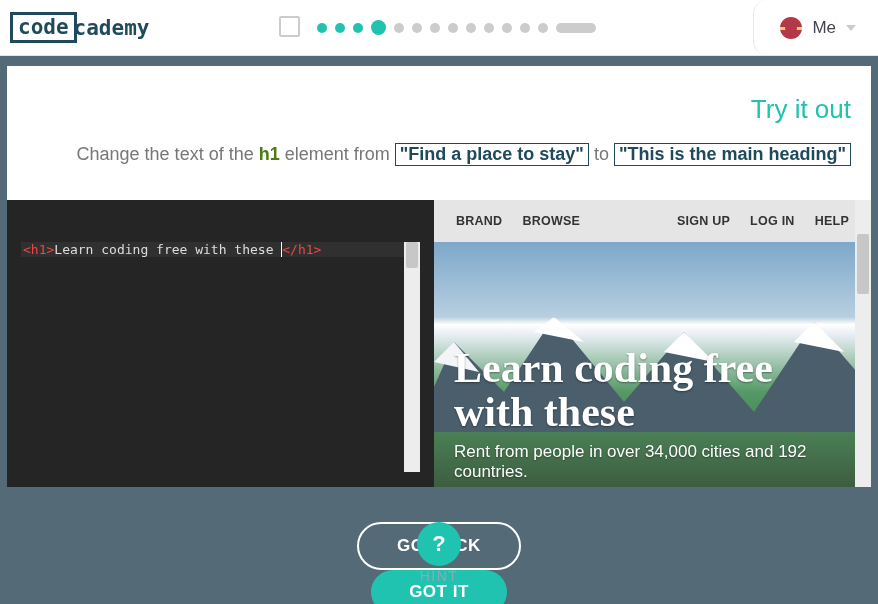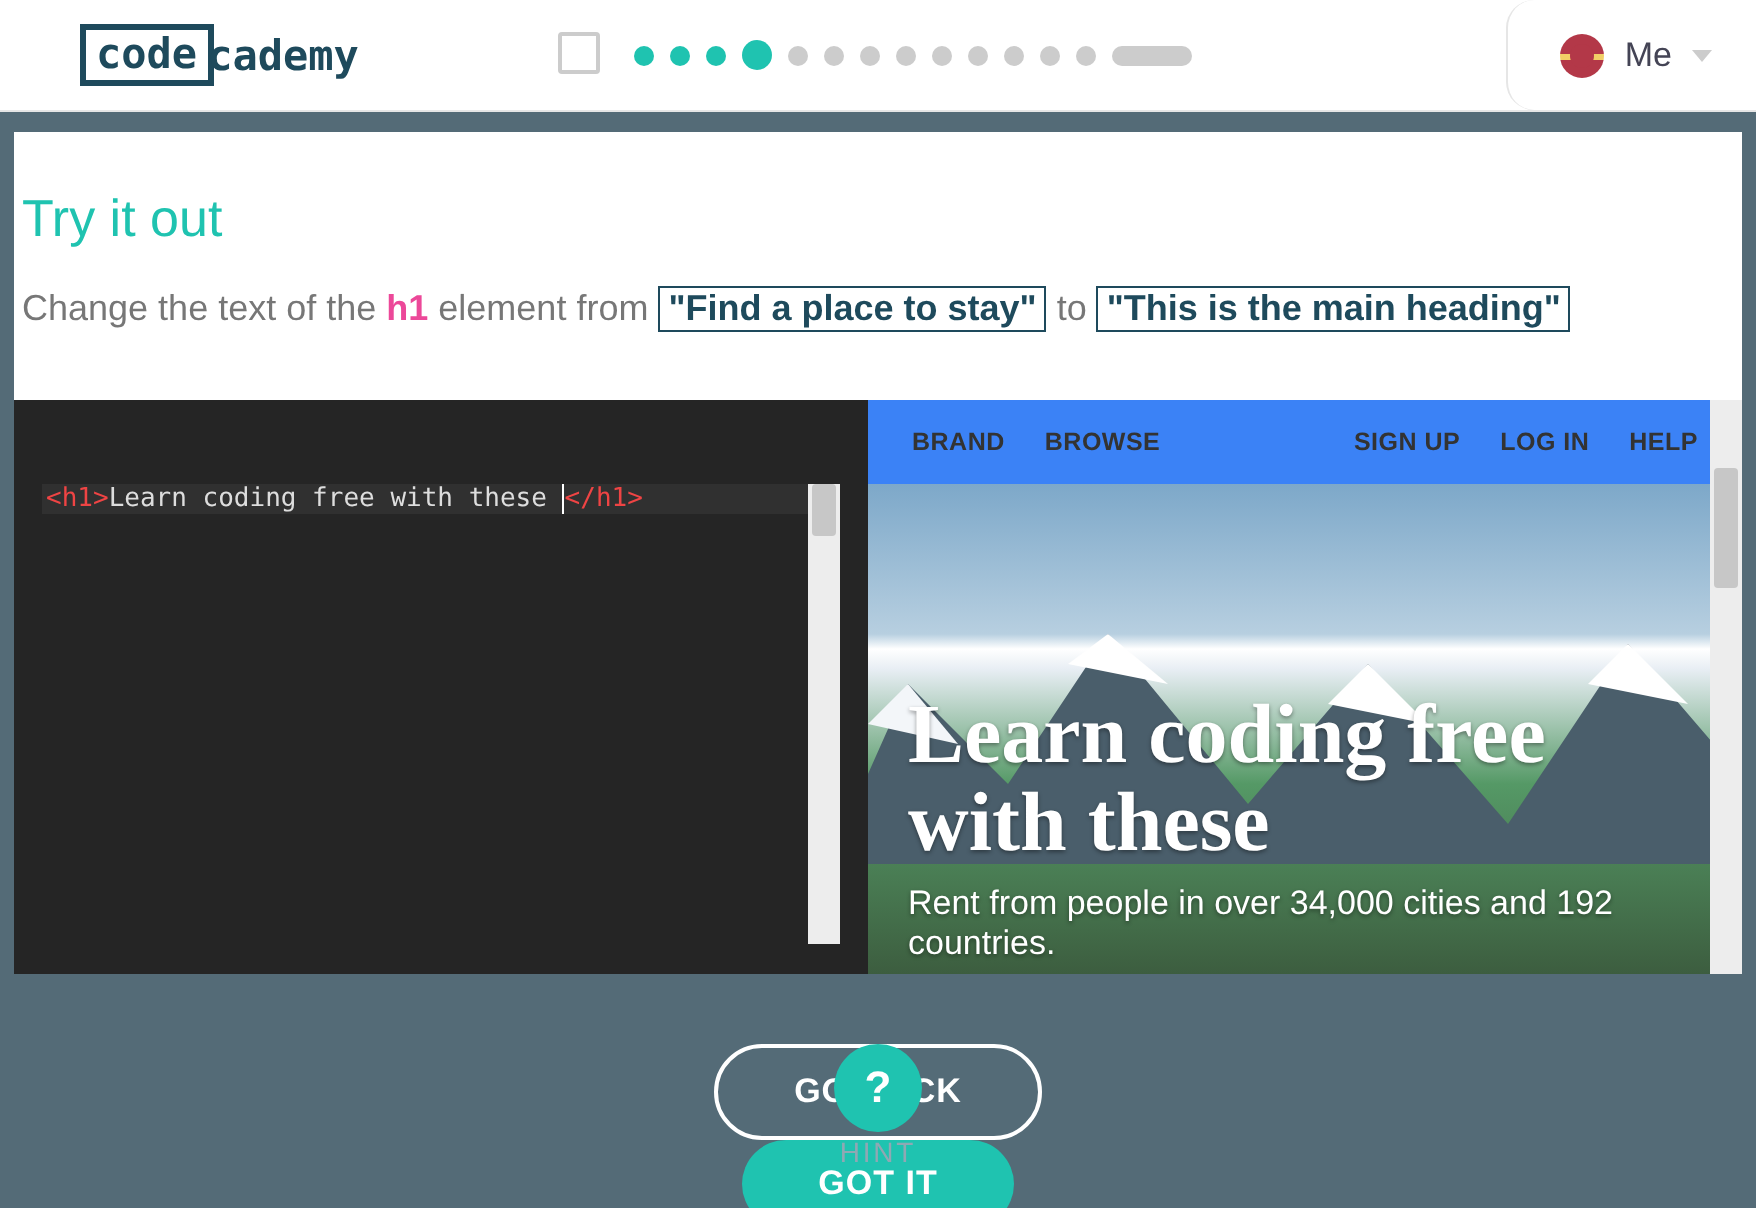"code" .logo { margin-left: 40px -> 10px }
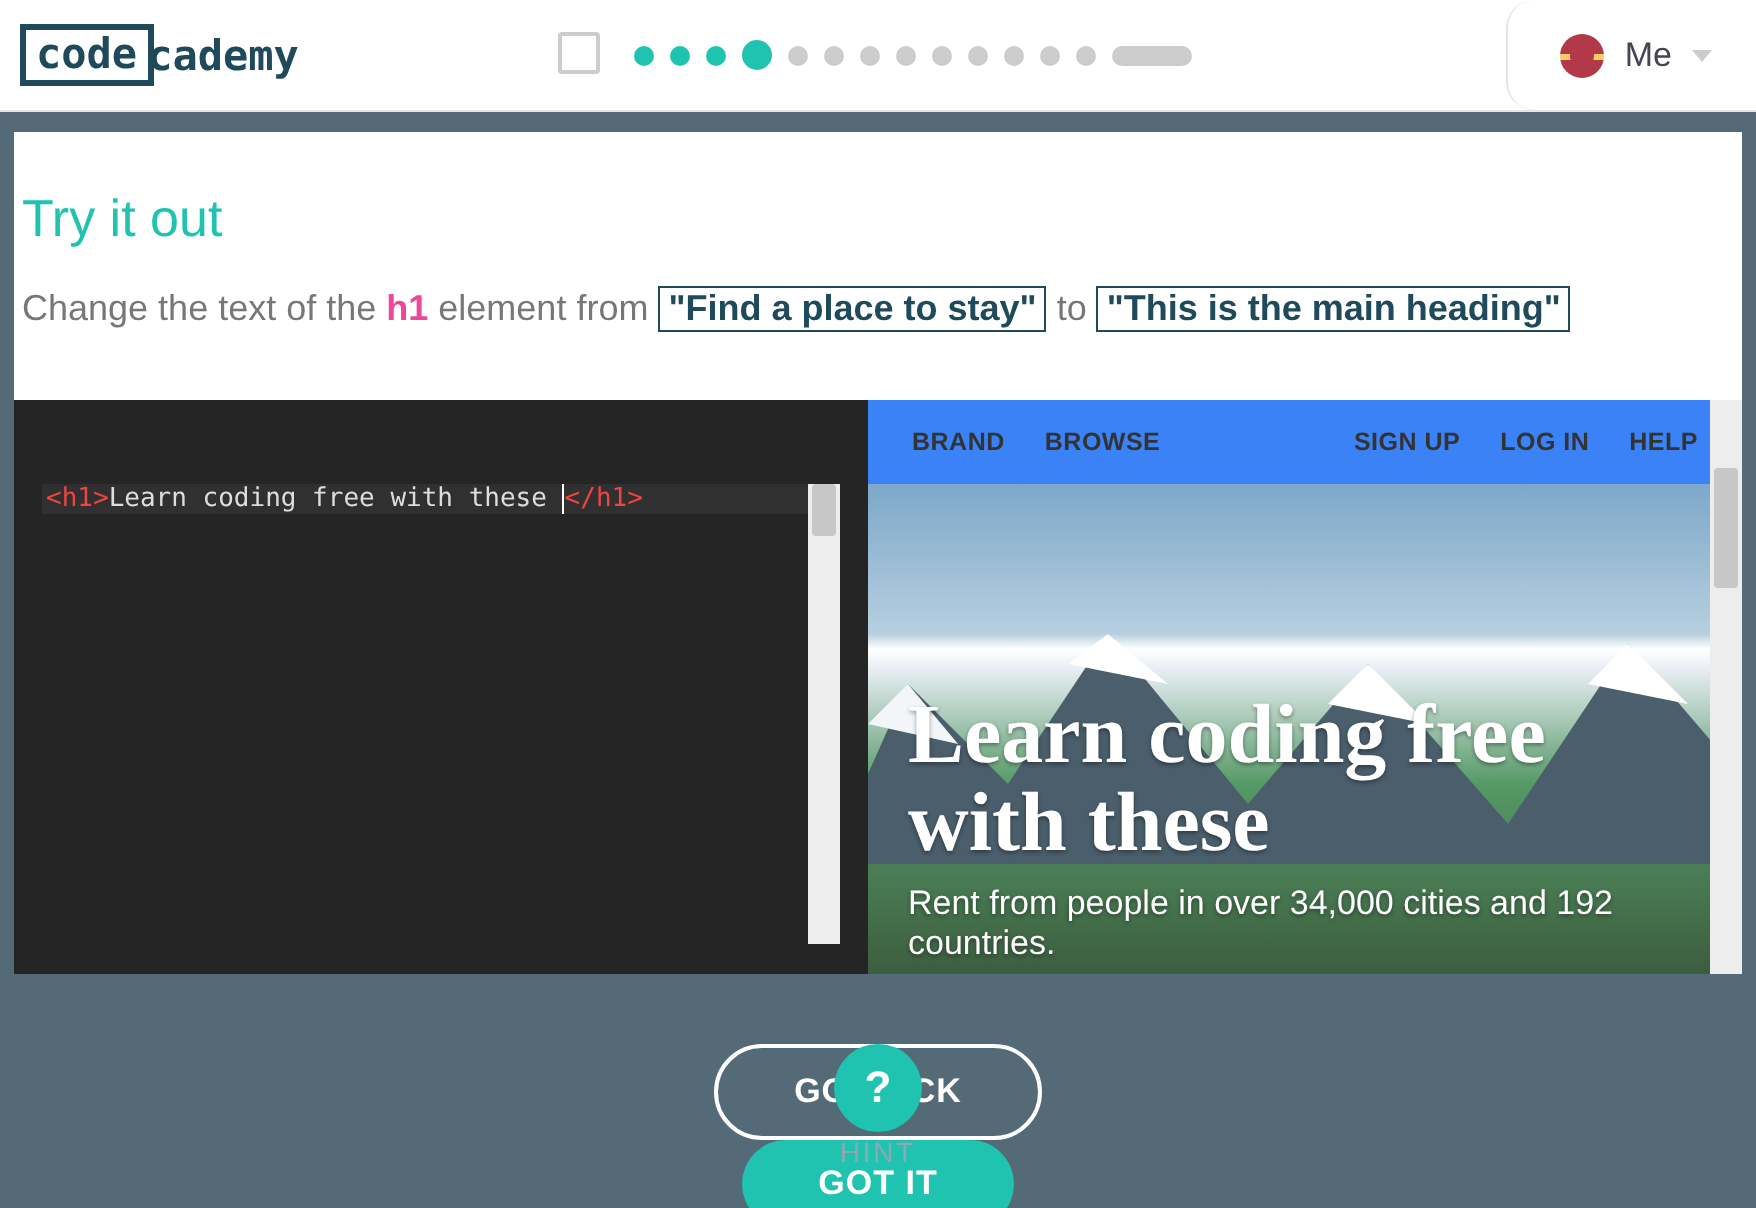"Try it out" .instruction-card { padding: 28px 20px 34px 4px -> 28px 20px 34px 20px; text-align: left -> right }
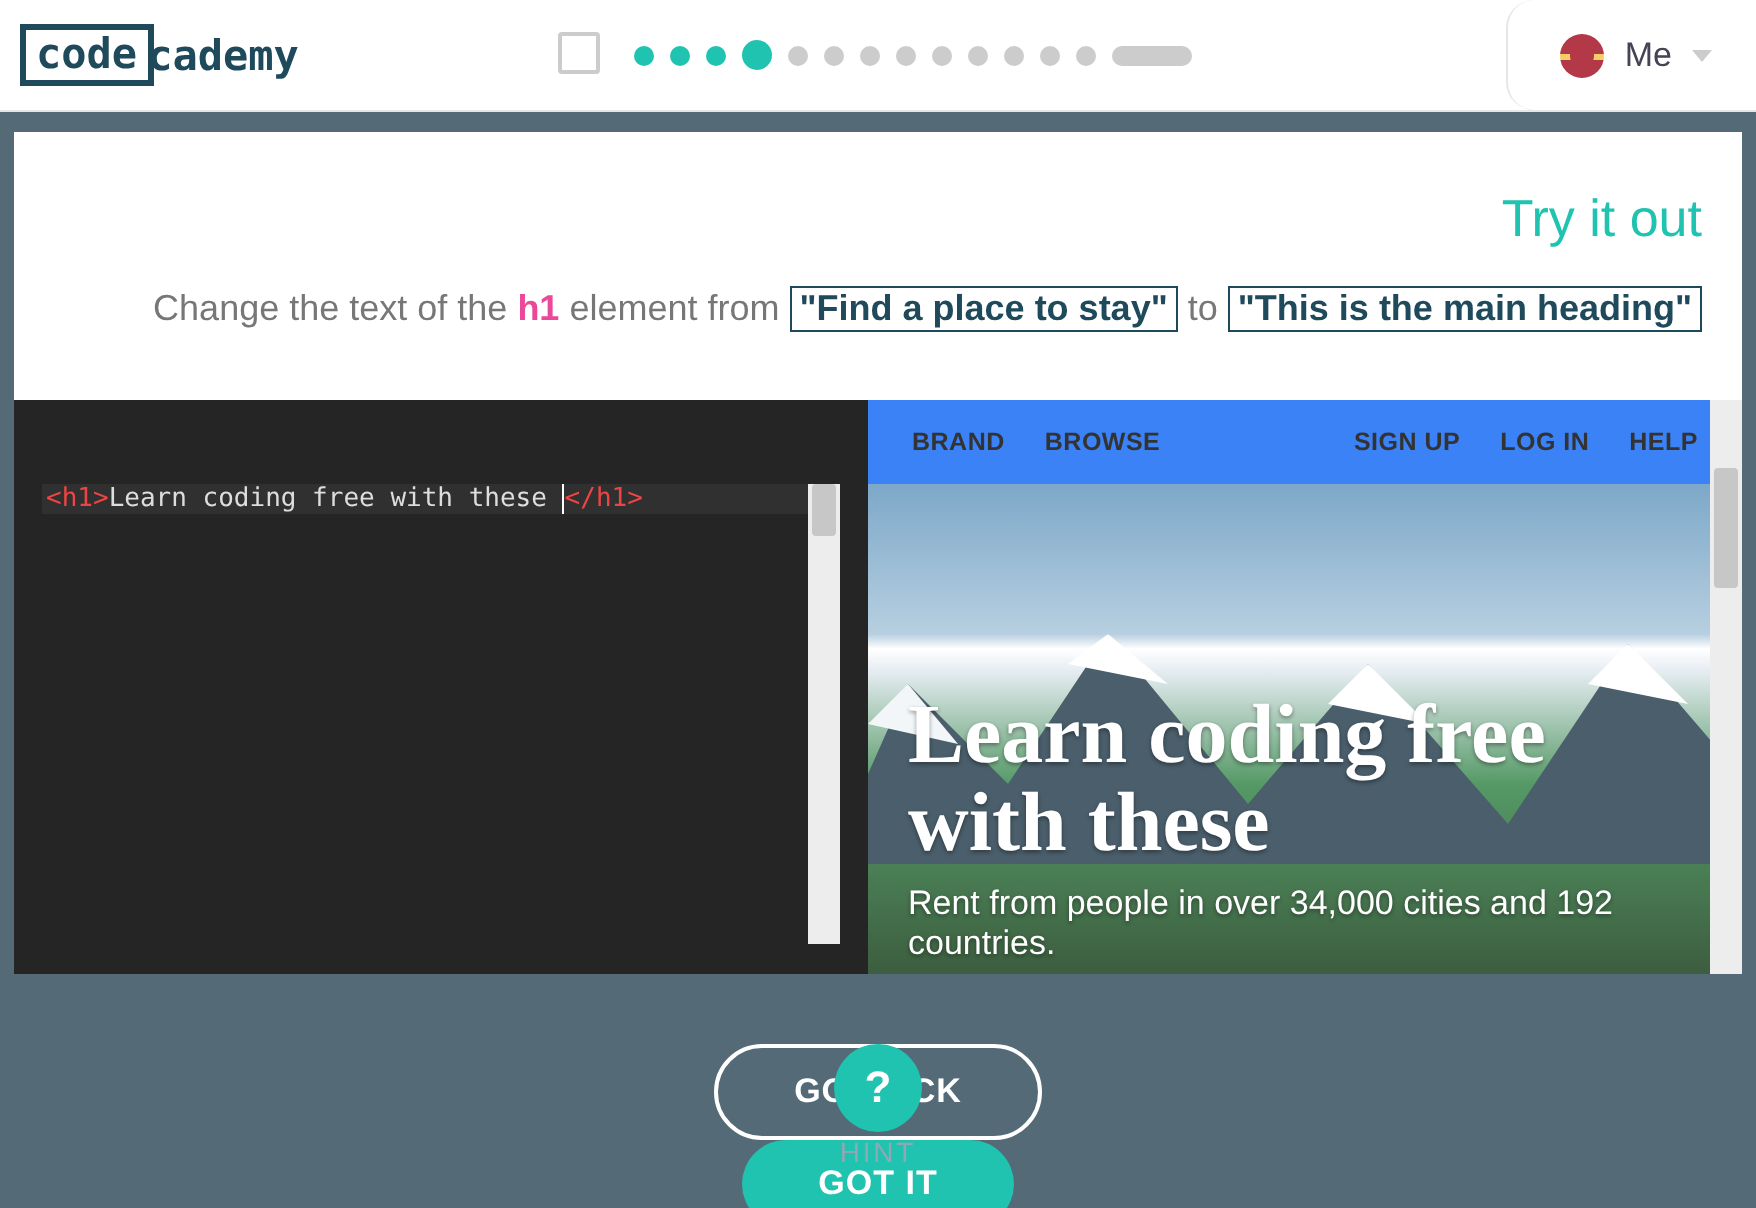"h1" .instruction-text b { color: #ec4899 -> #4d7c0f }
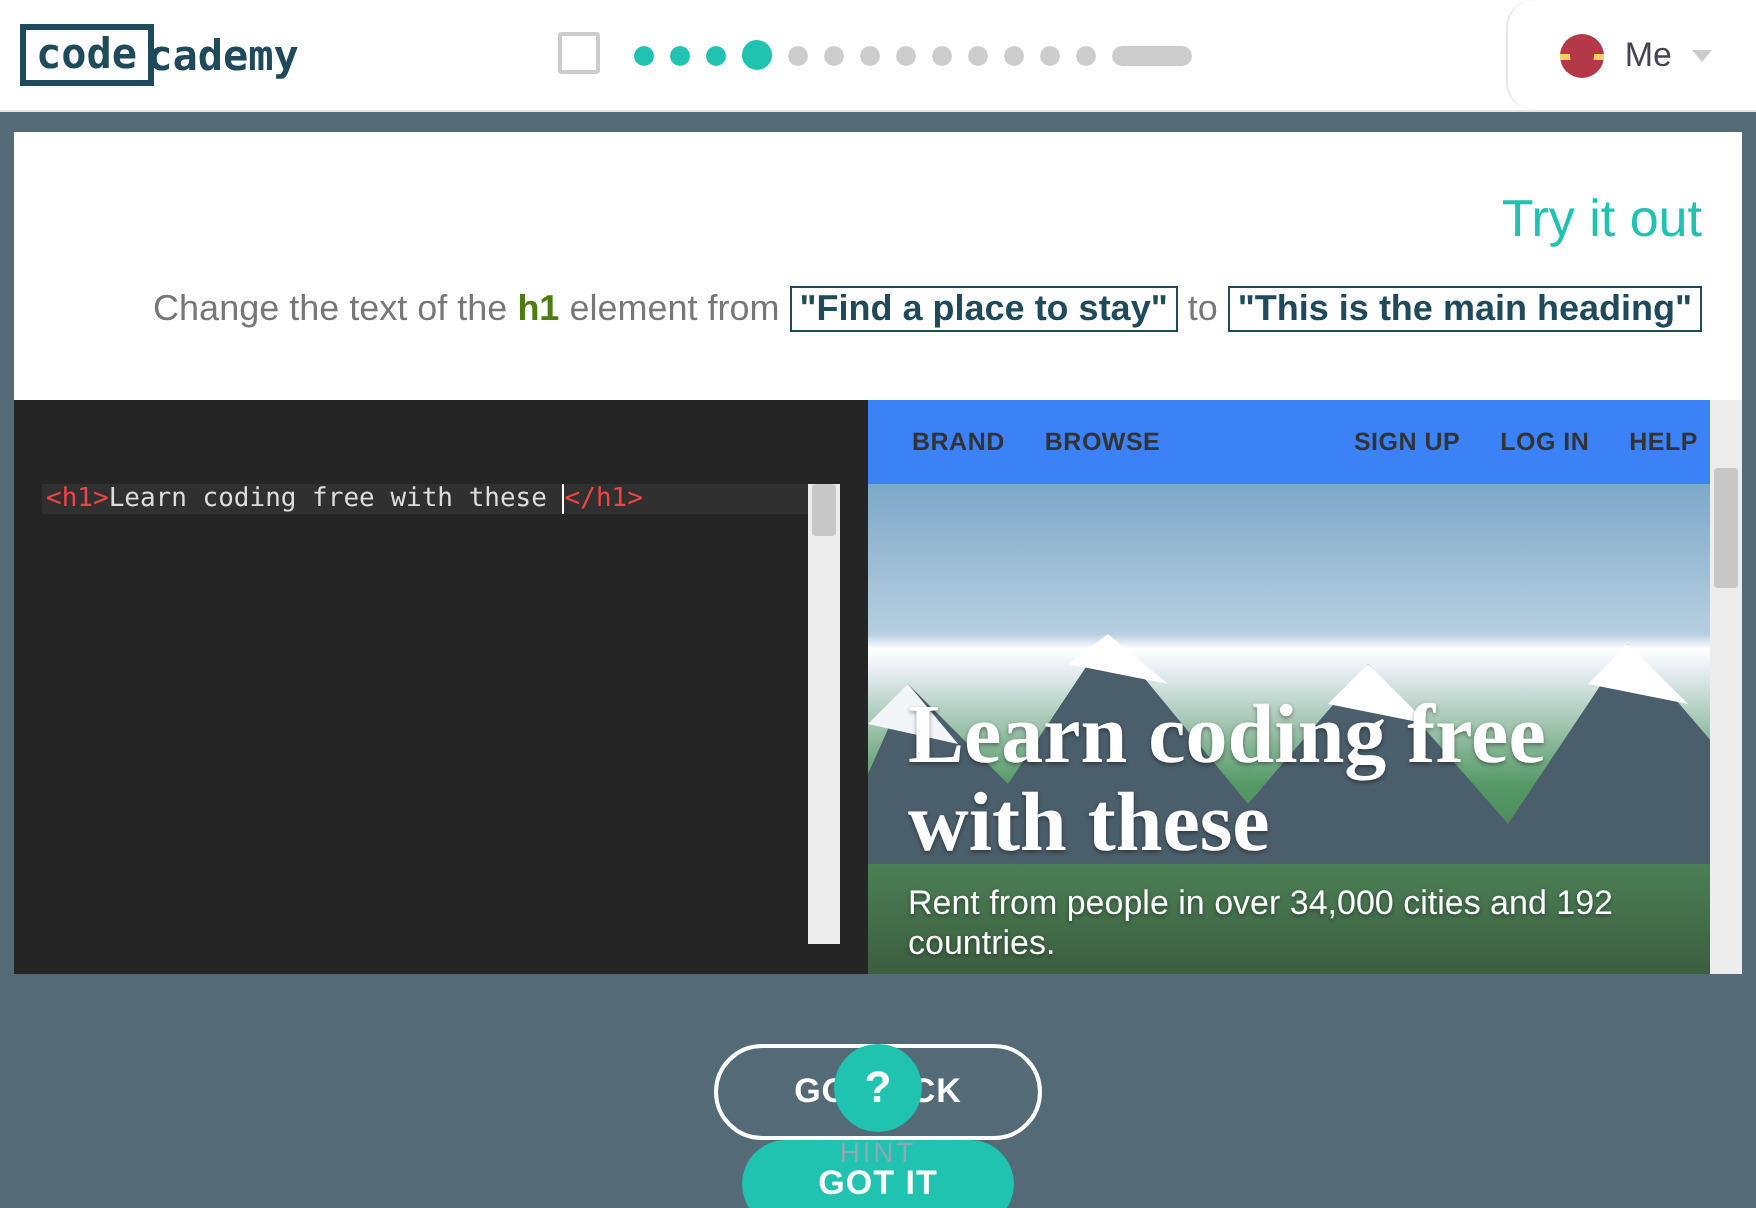"BRAND" .preview { background: #3b82f6 -> #e5e5e5 }
